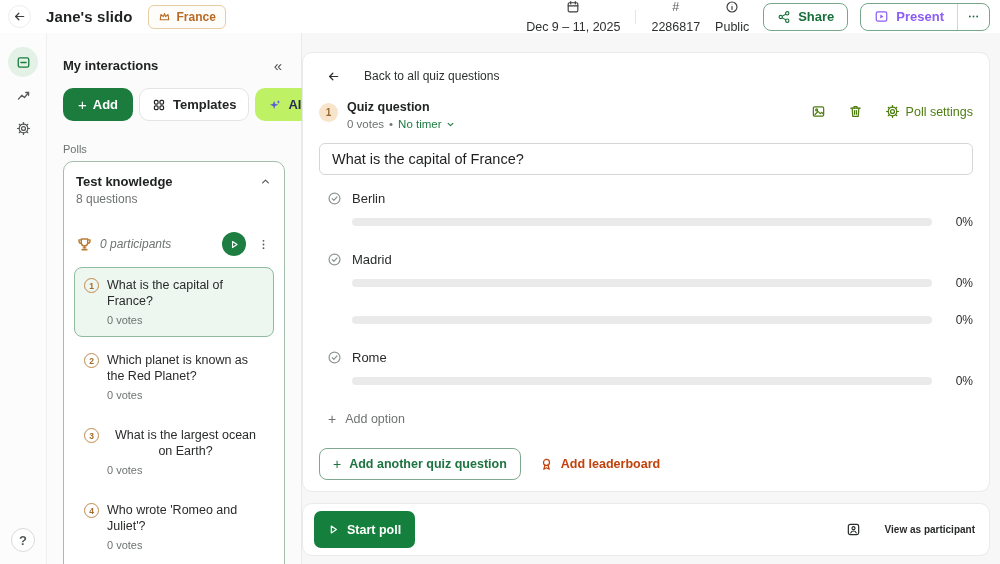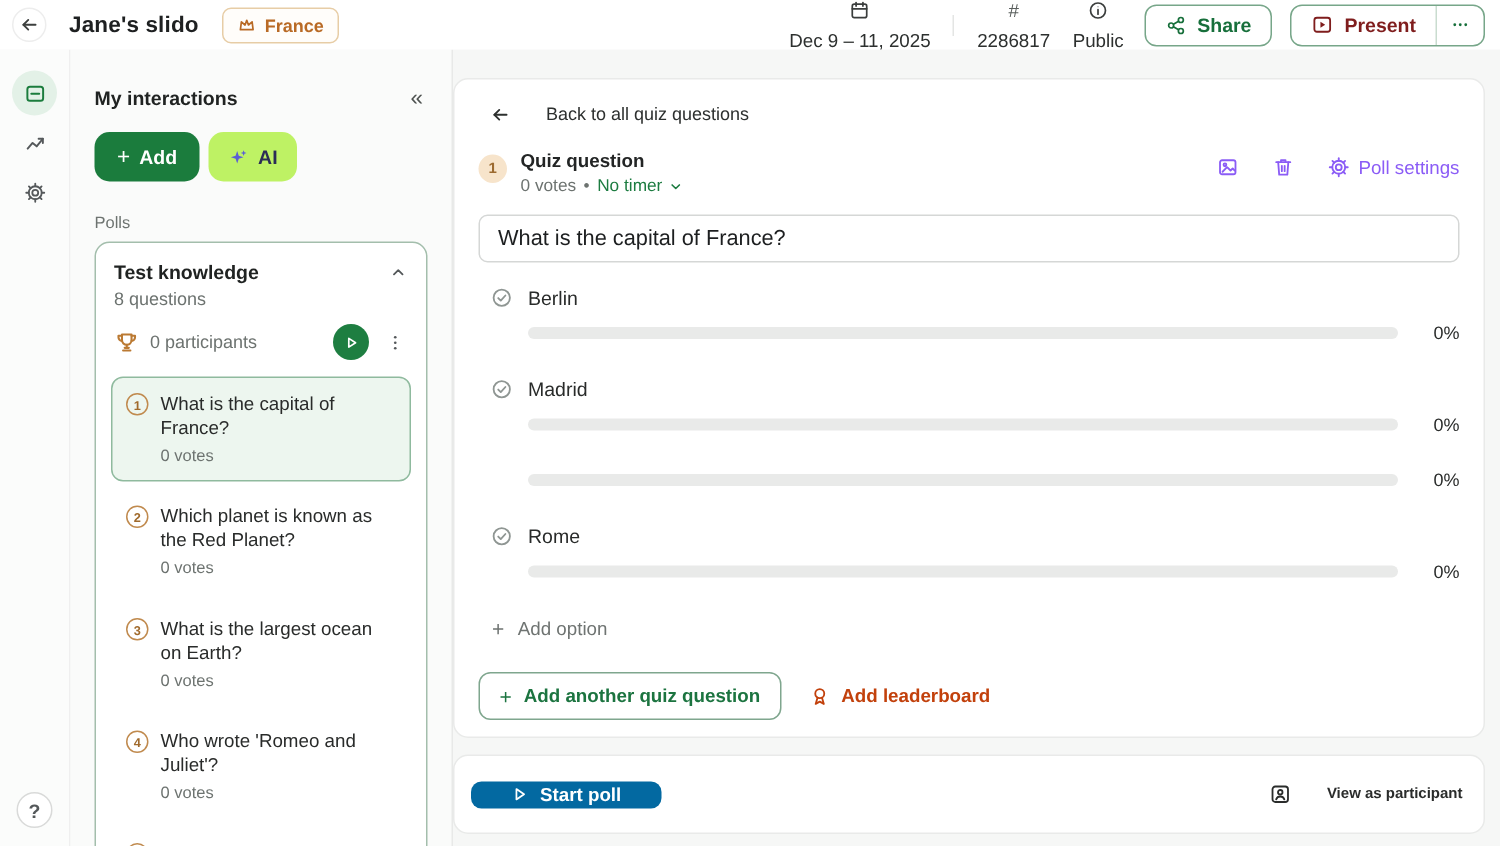"Present" .present-group .seg { color: #7f1d1d -> #8b5cf6 }
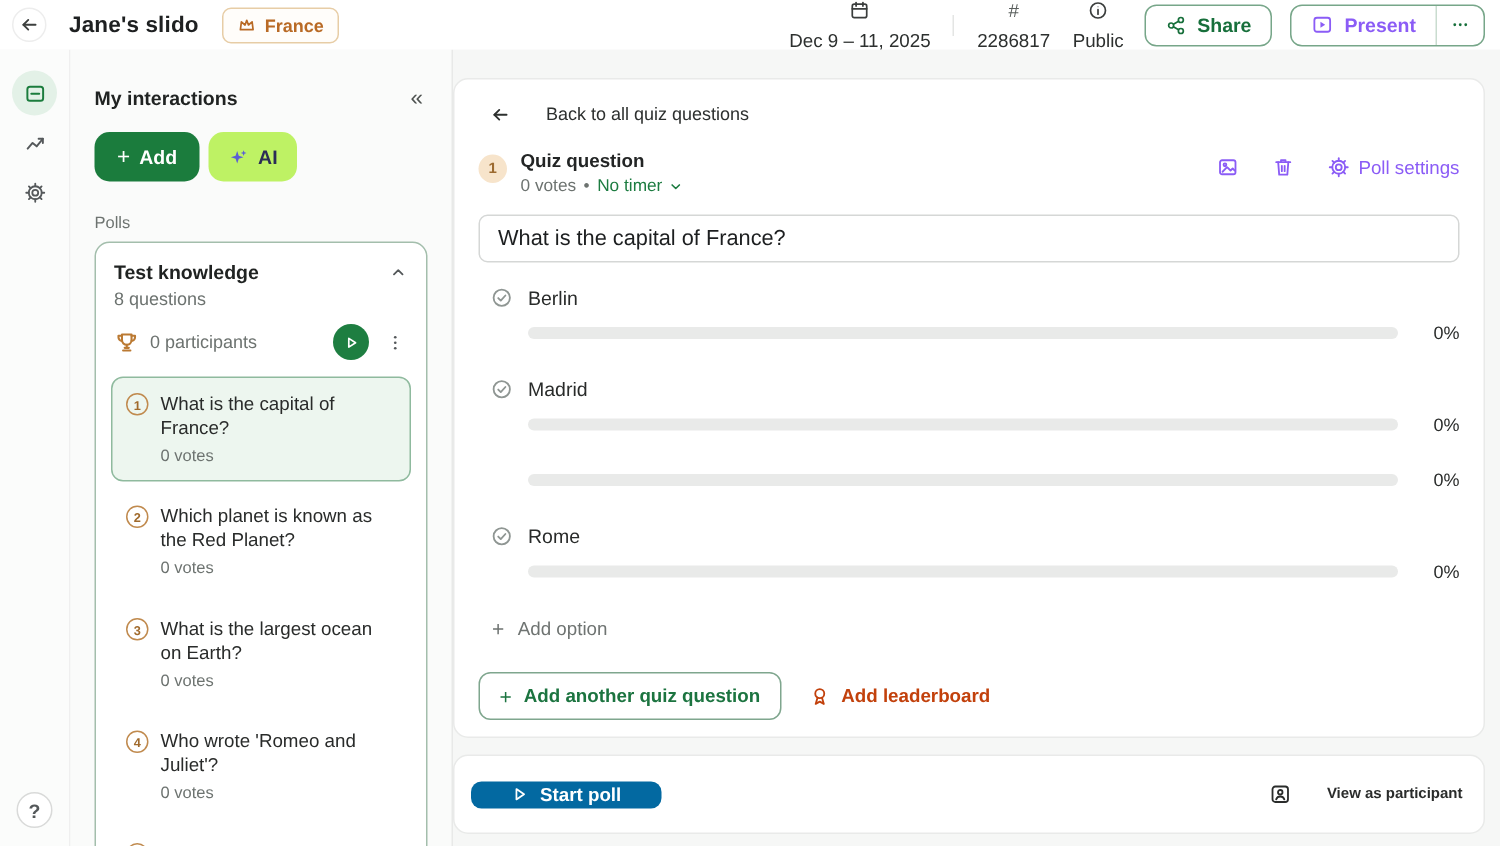"Templates" button.btn-templates { html: none -> <button> <span> <svg> <rect></rect> <rect></rect> <rect></rect> <rect></rect> </svg> </span> <span>Templates</span> </button> }
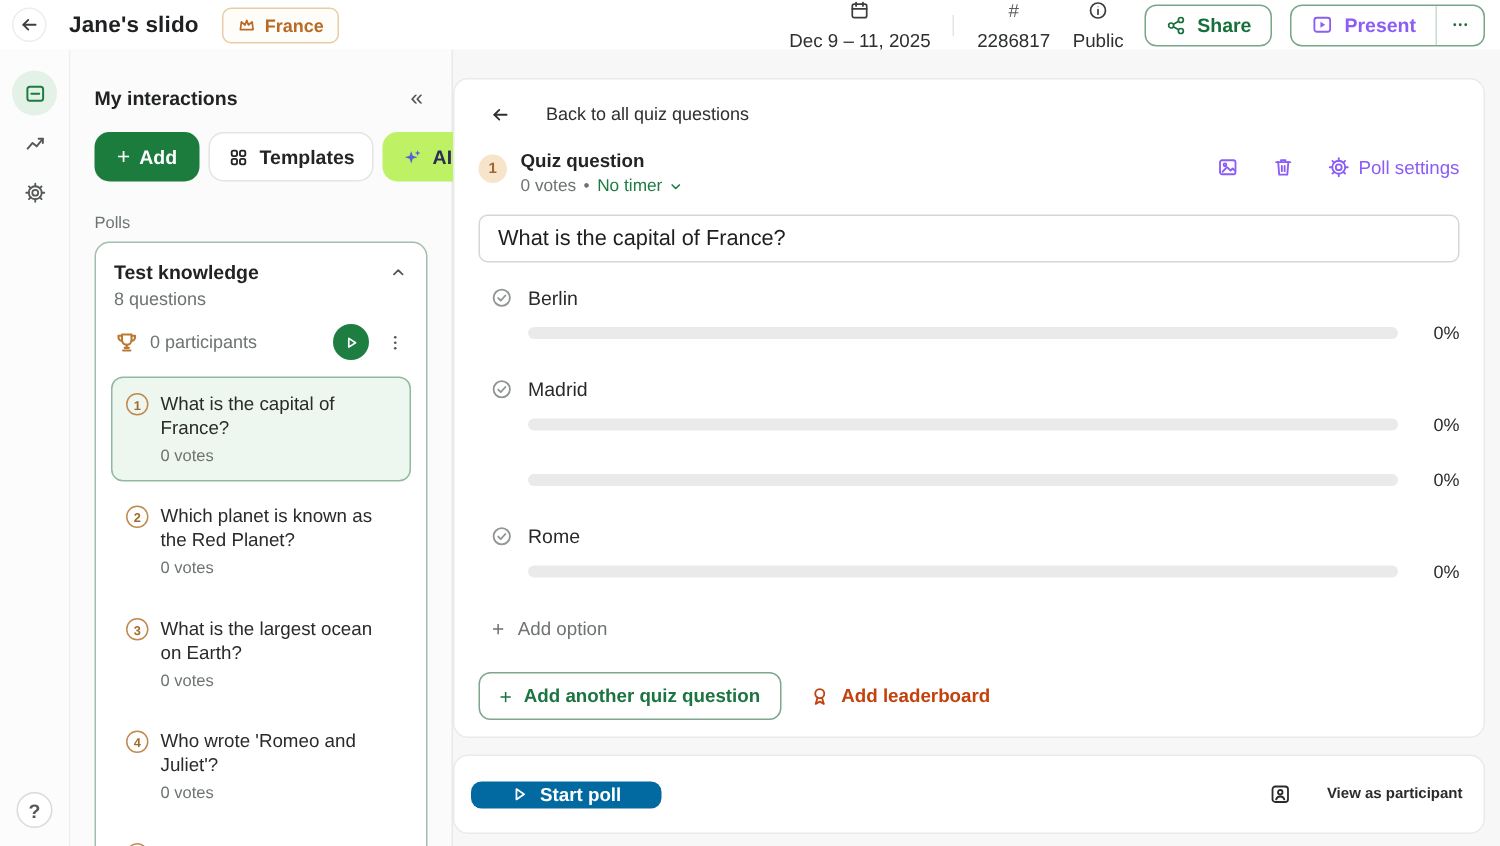"Poll settings" .tool-btn { color: #8b5cf6 -> #4d7c0f }
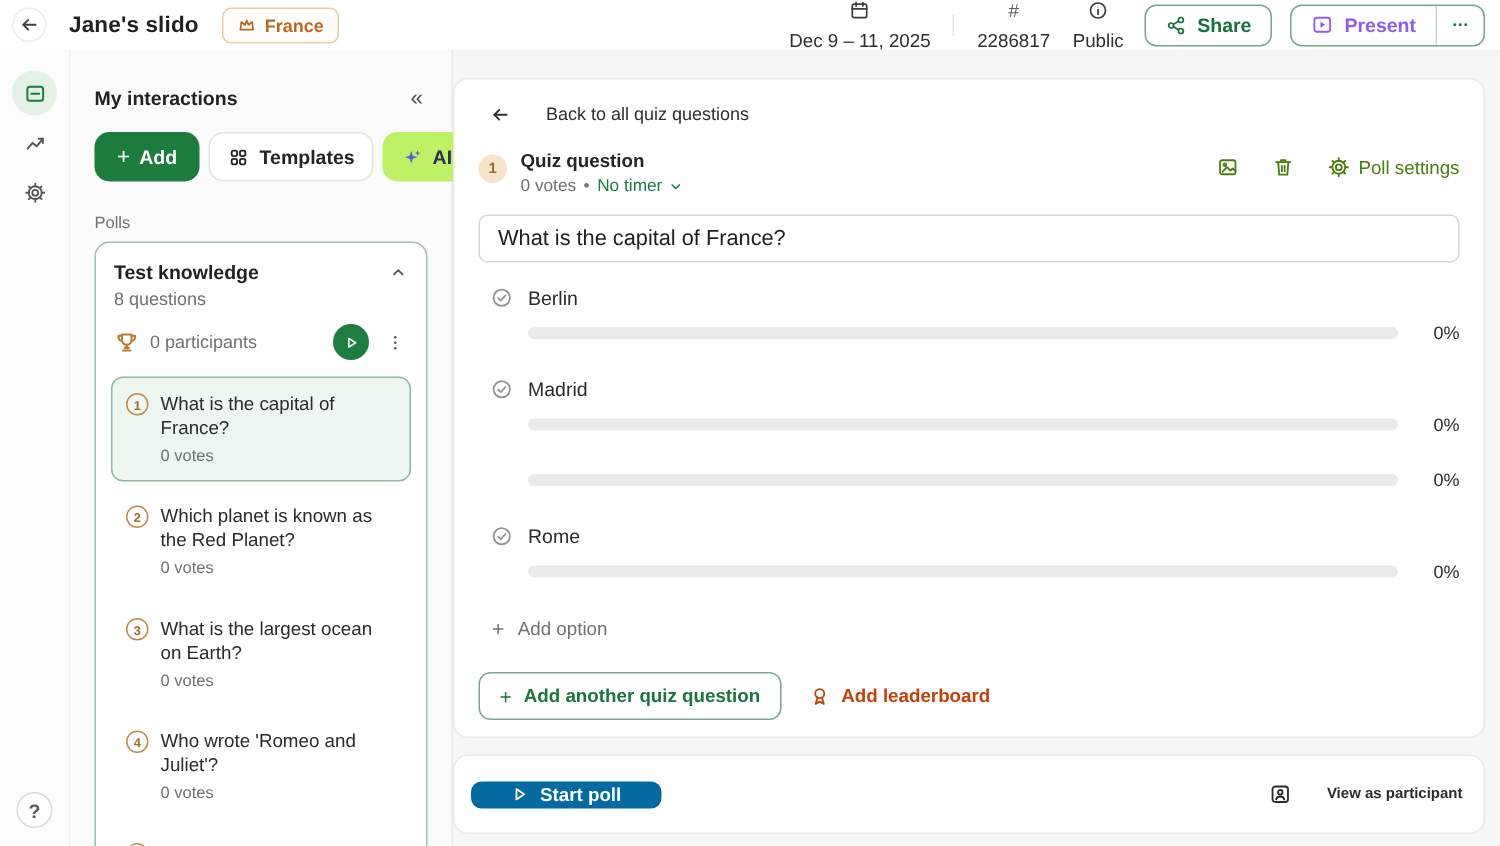"0 participants" .pc-meta { font-style: none -> italic; margin: 10px 2px 11px 2px -> 26px 2px 11px 2px }
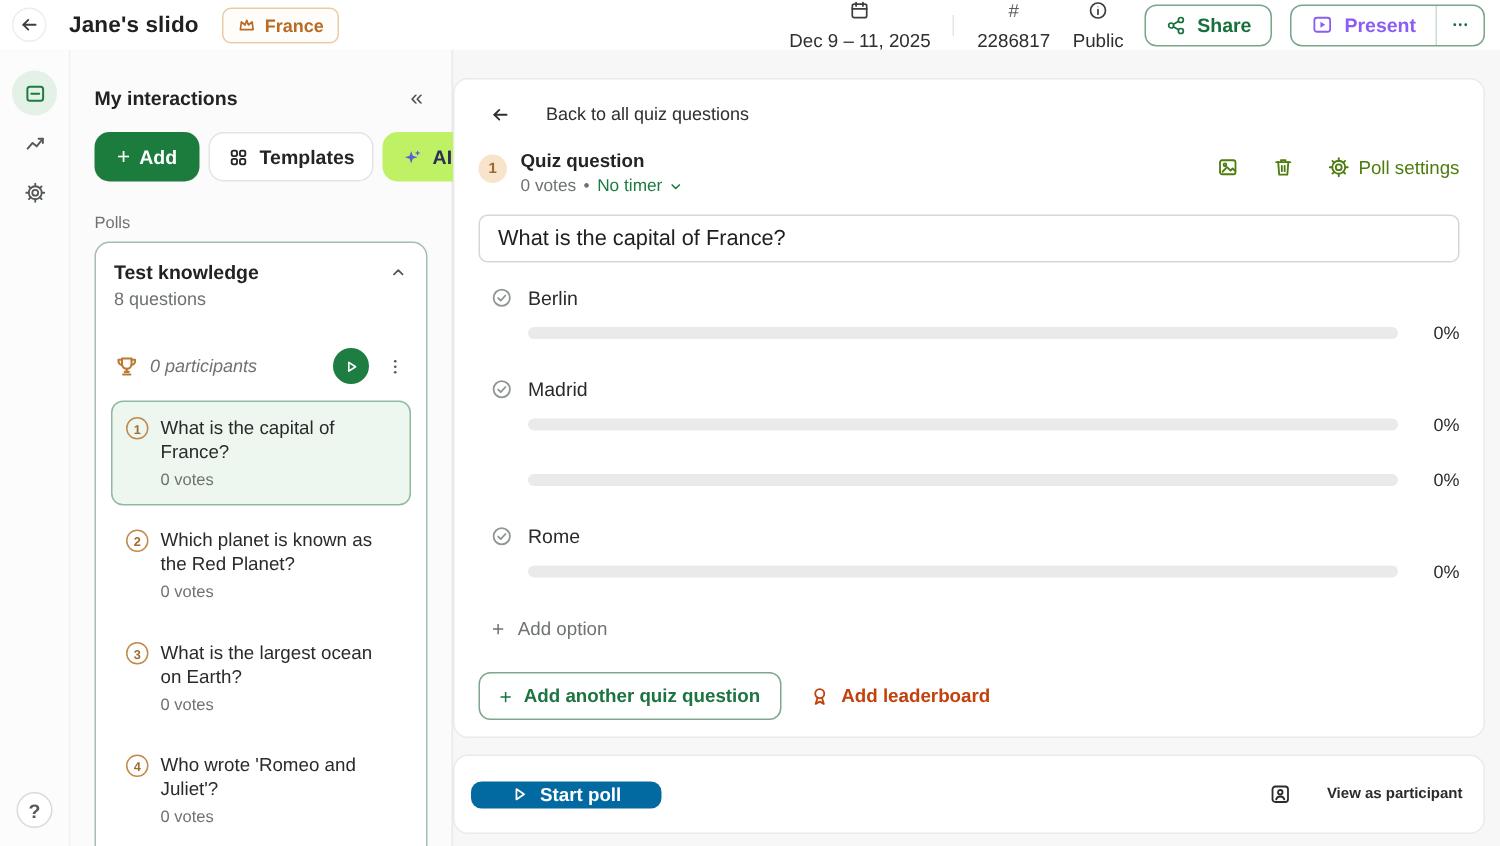"What is the largest ocean" span.q-text { text-align: none -> center }
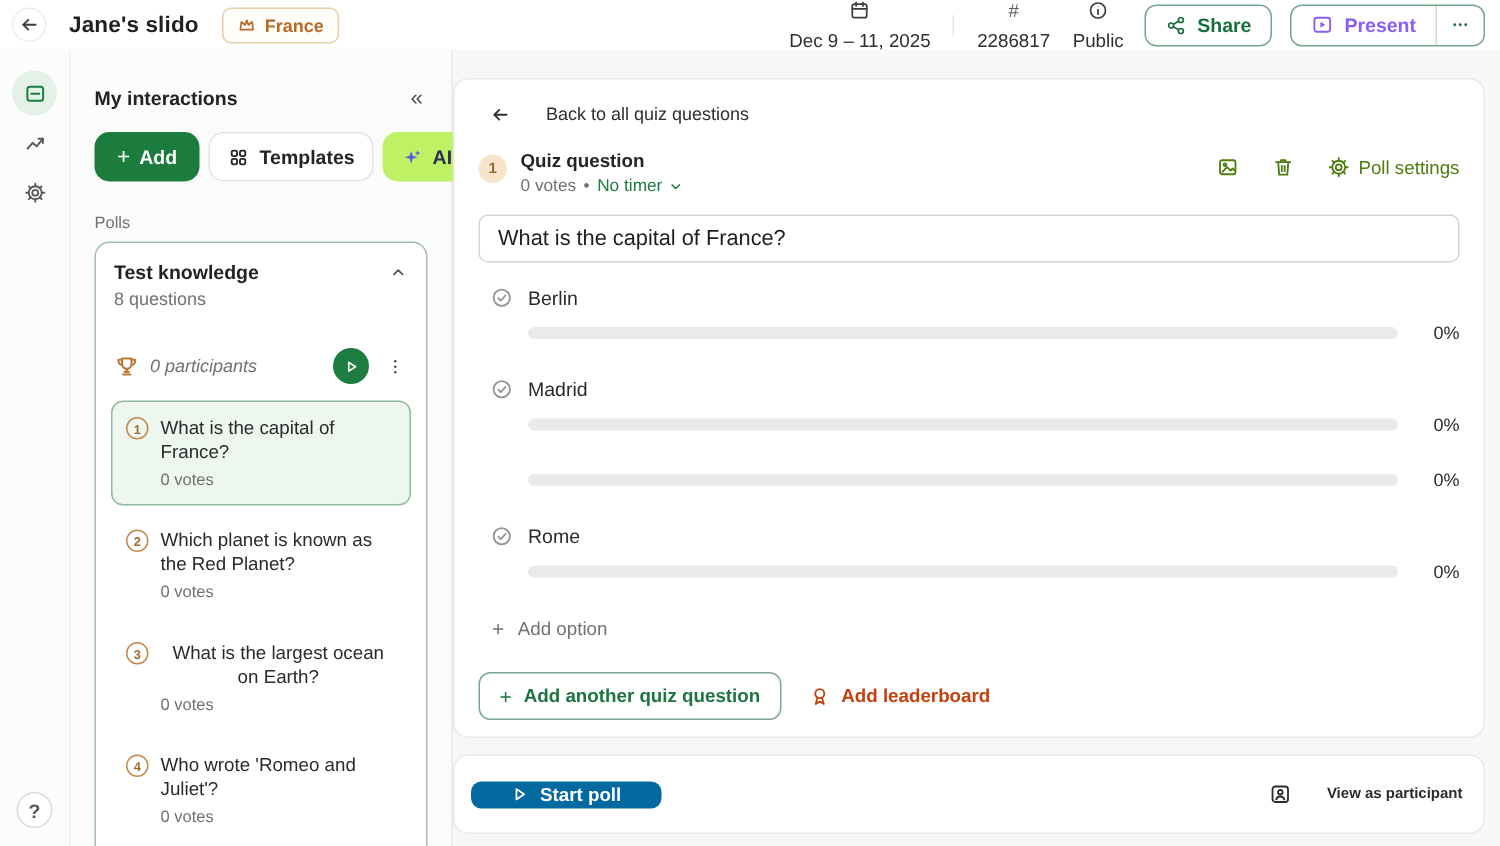"Start poll" .btn-start { background: #0369a1 -> #15803d; height: 18px -> 37px; padding: 0 27px -> 0 14px }
